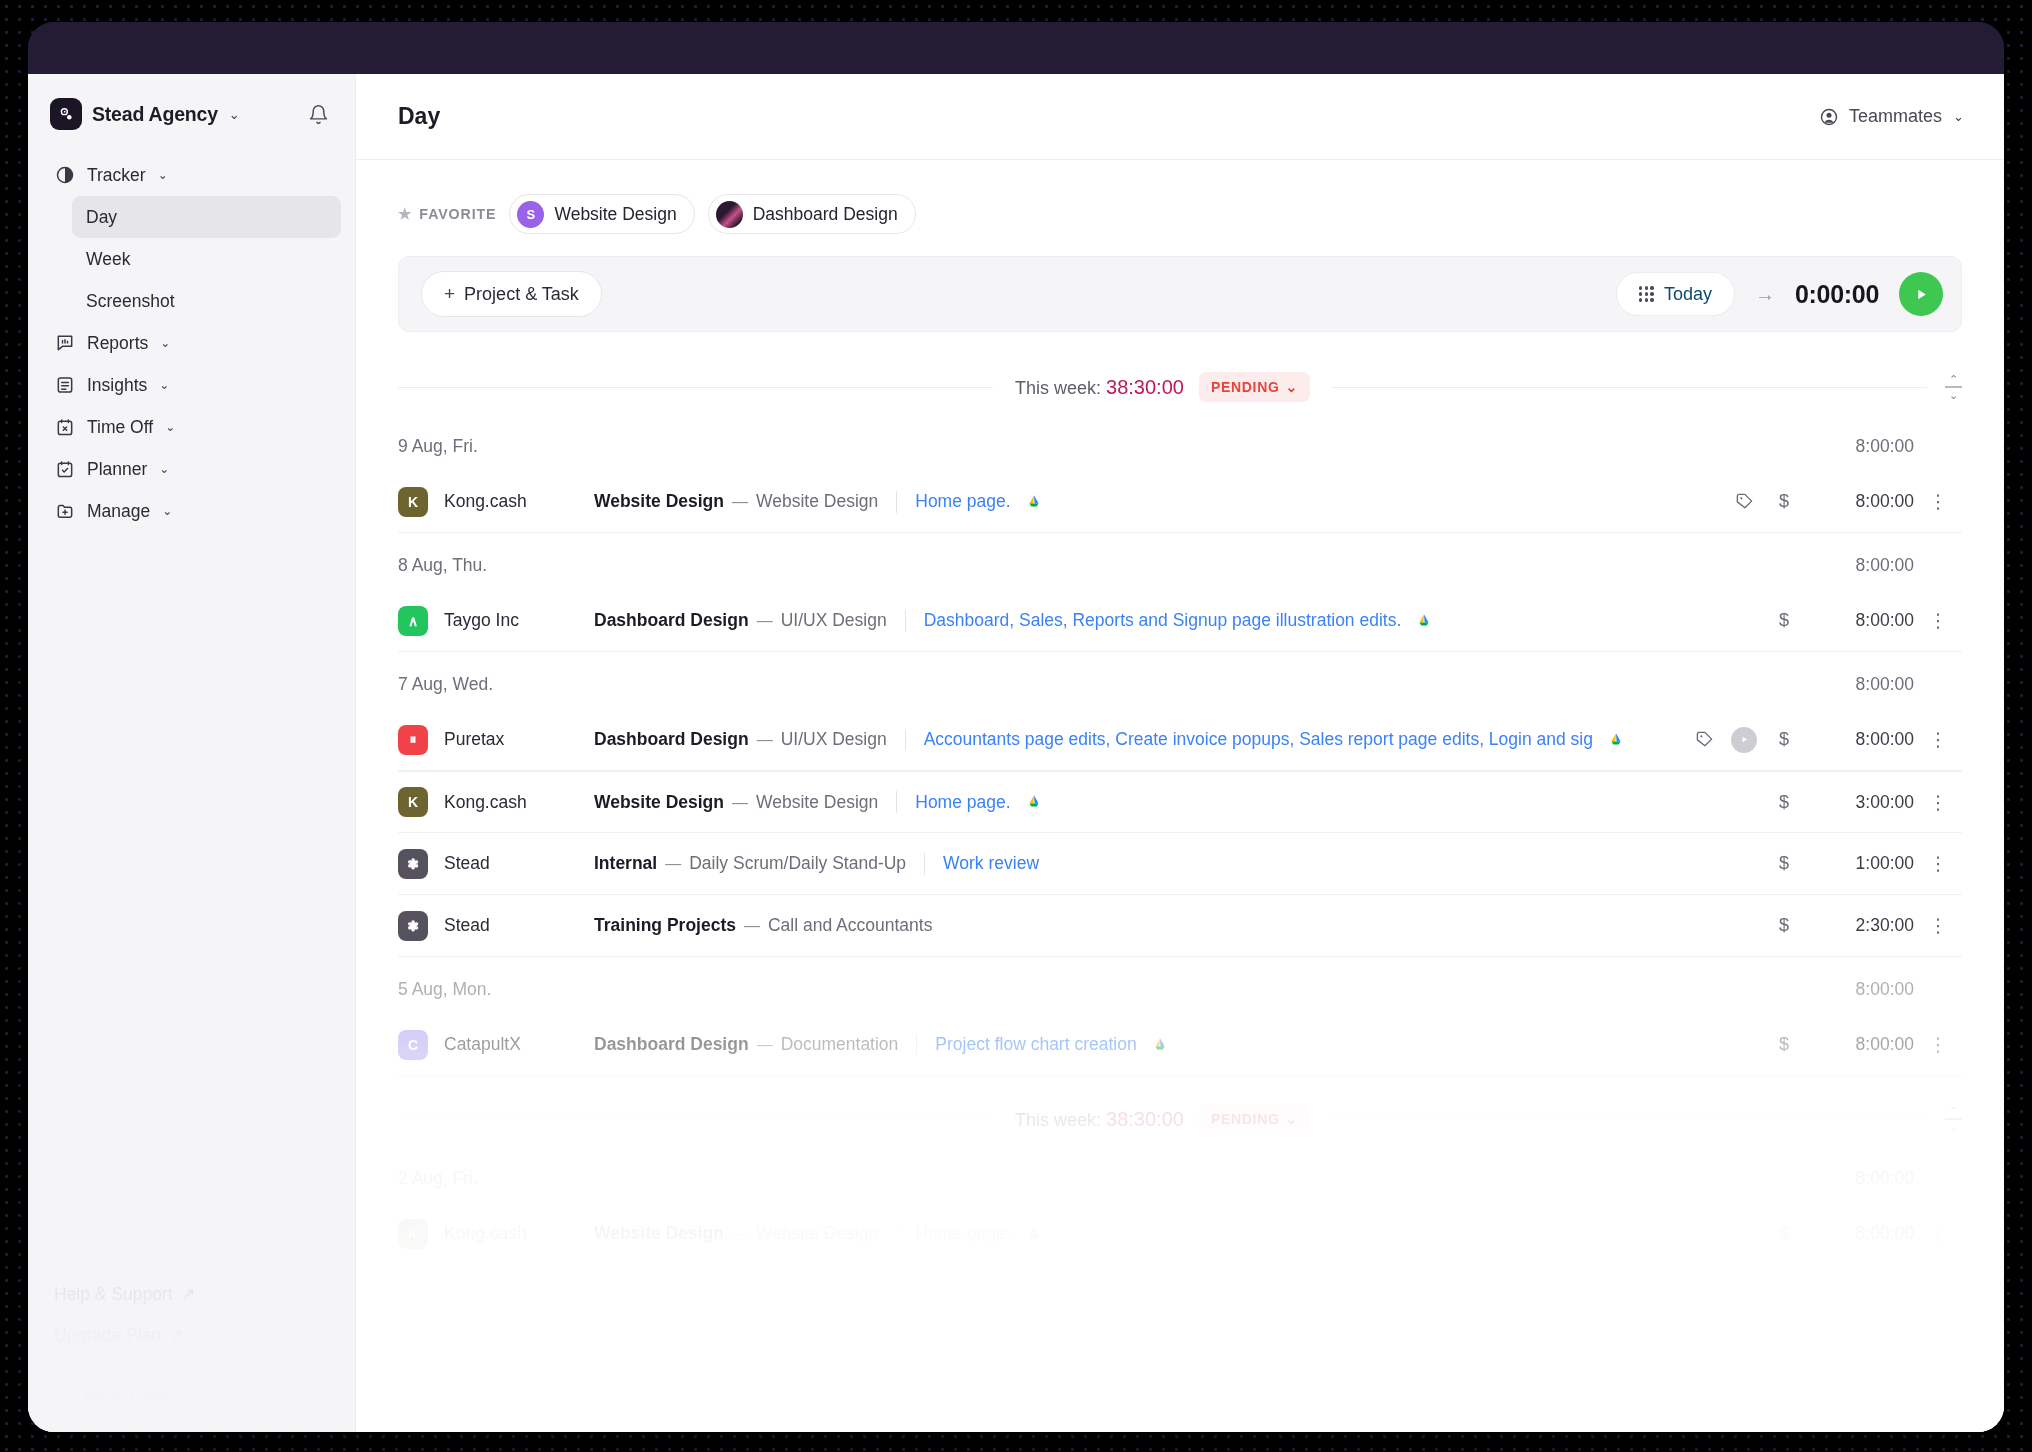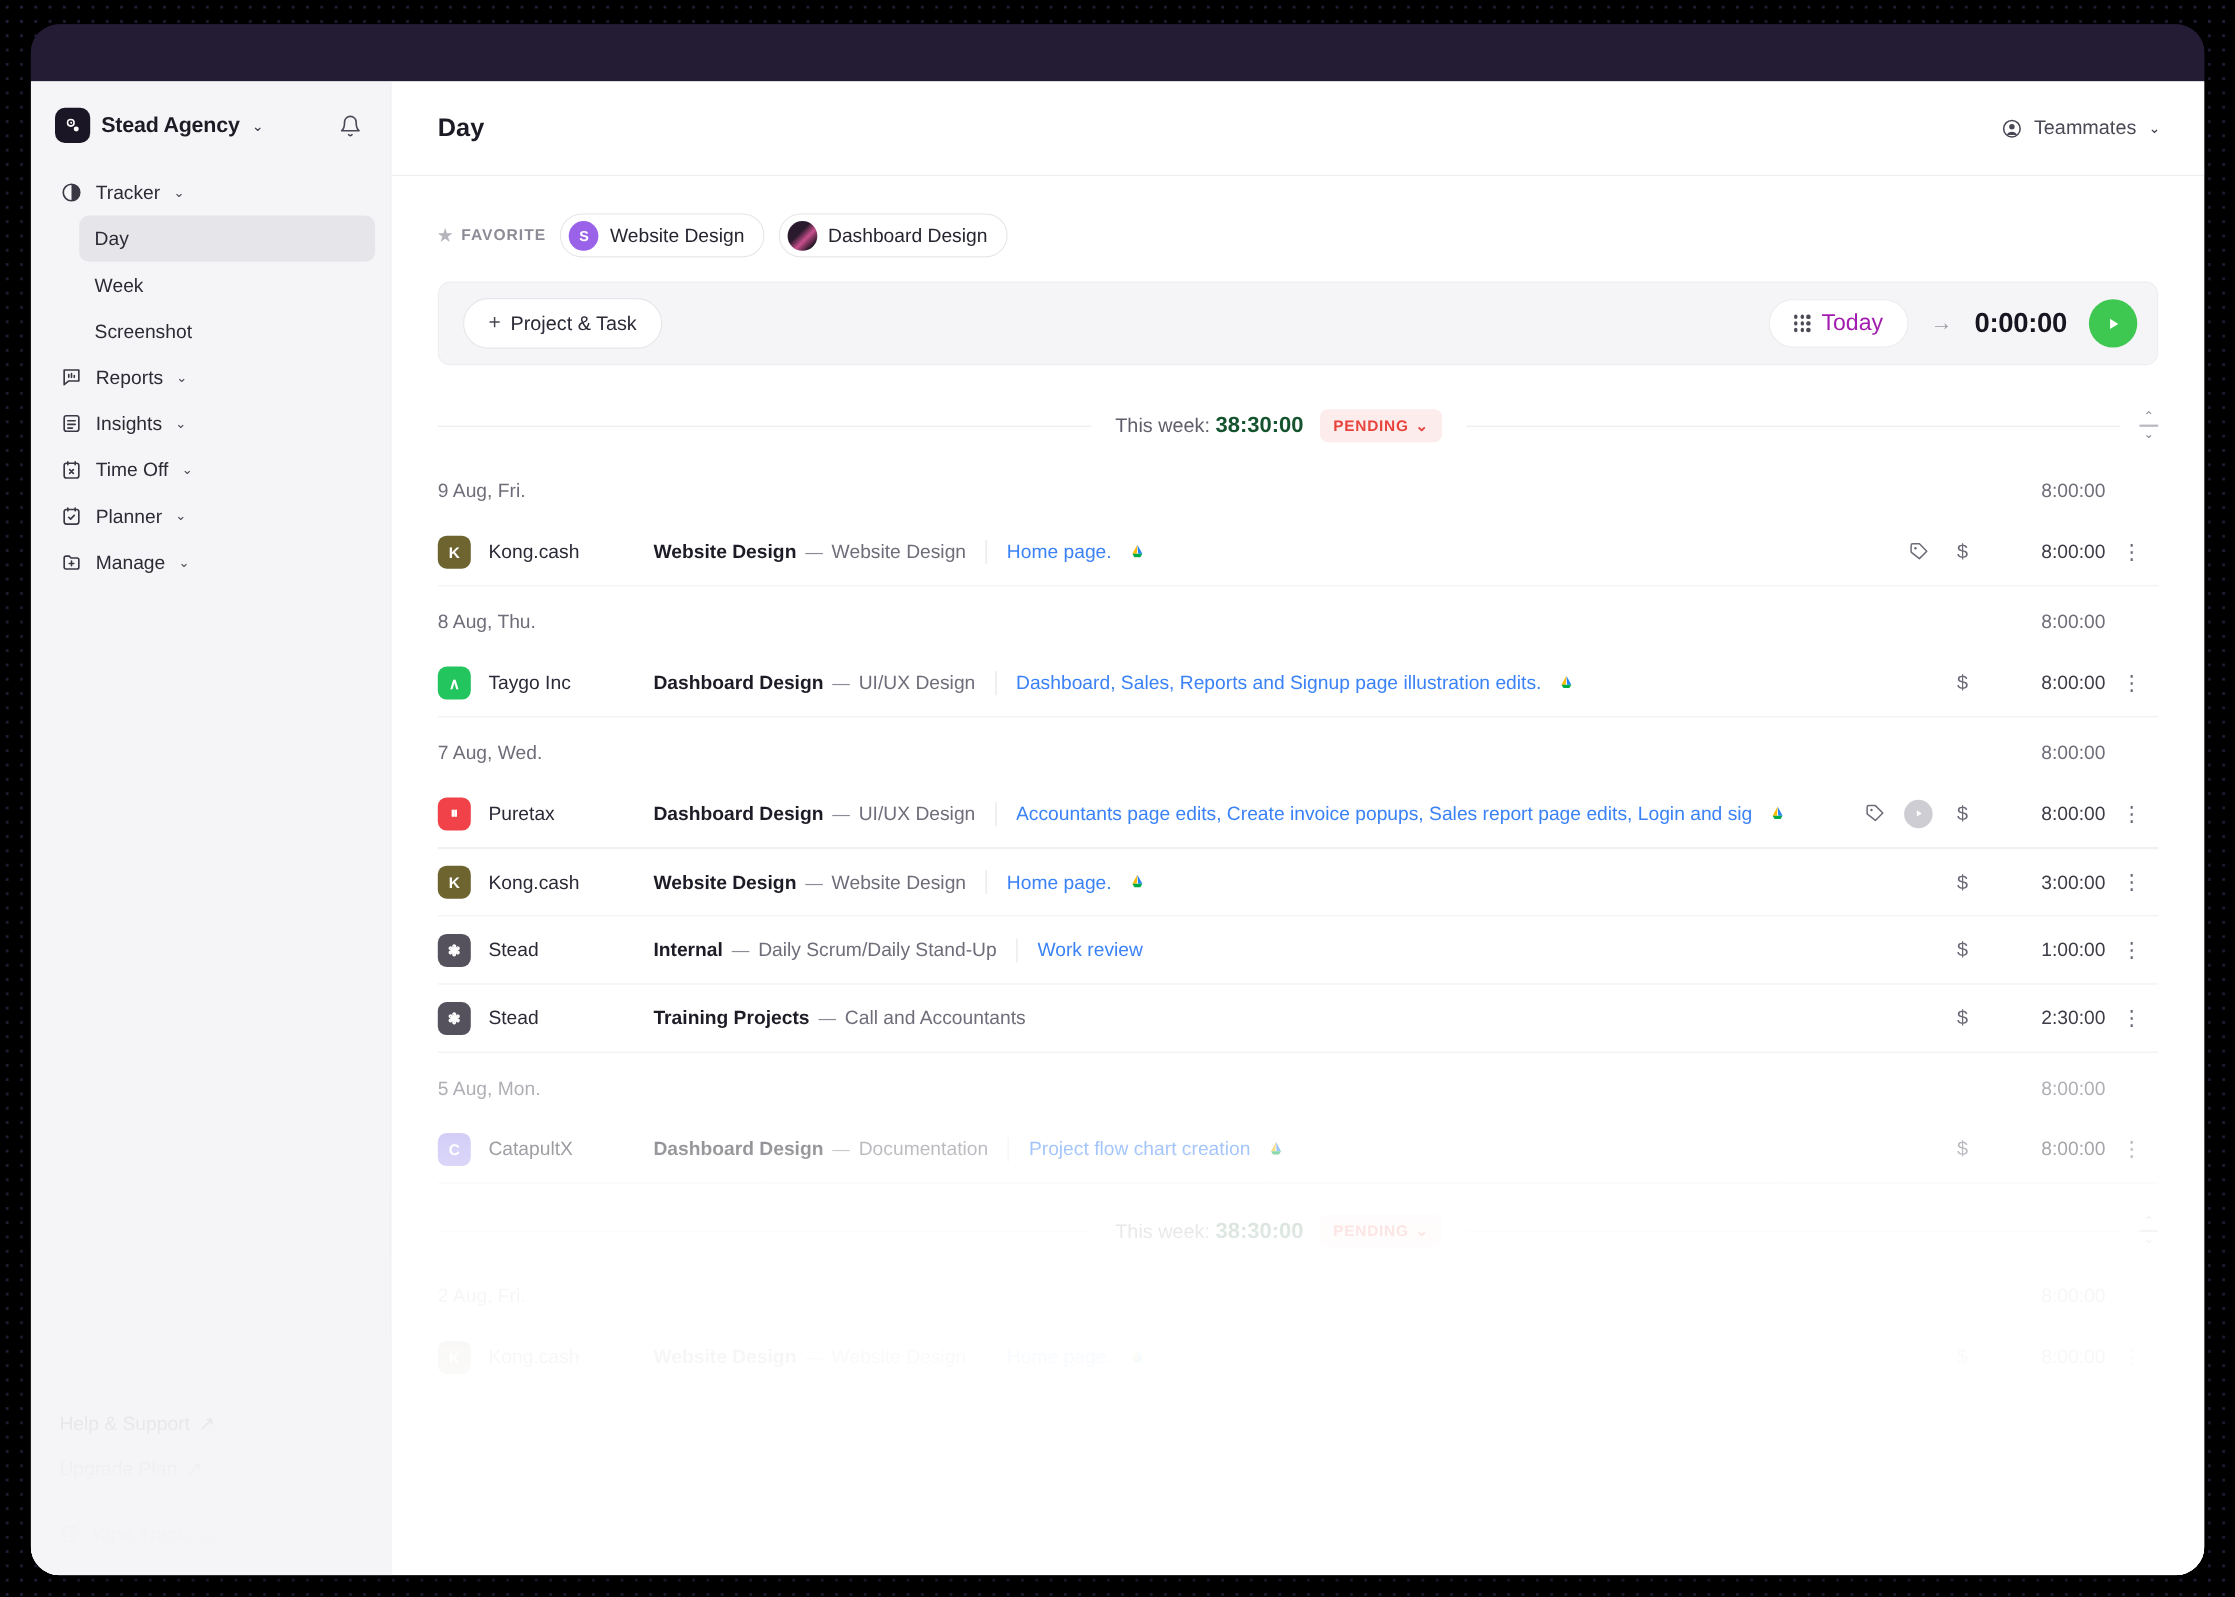"Today" .todaybtn { color: #a21caf -> #0c4a6e; font-size: 21px -> 18px }
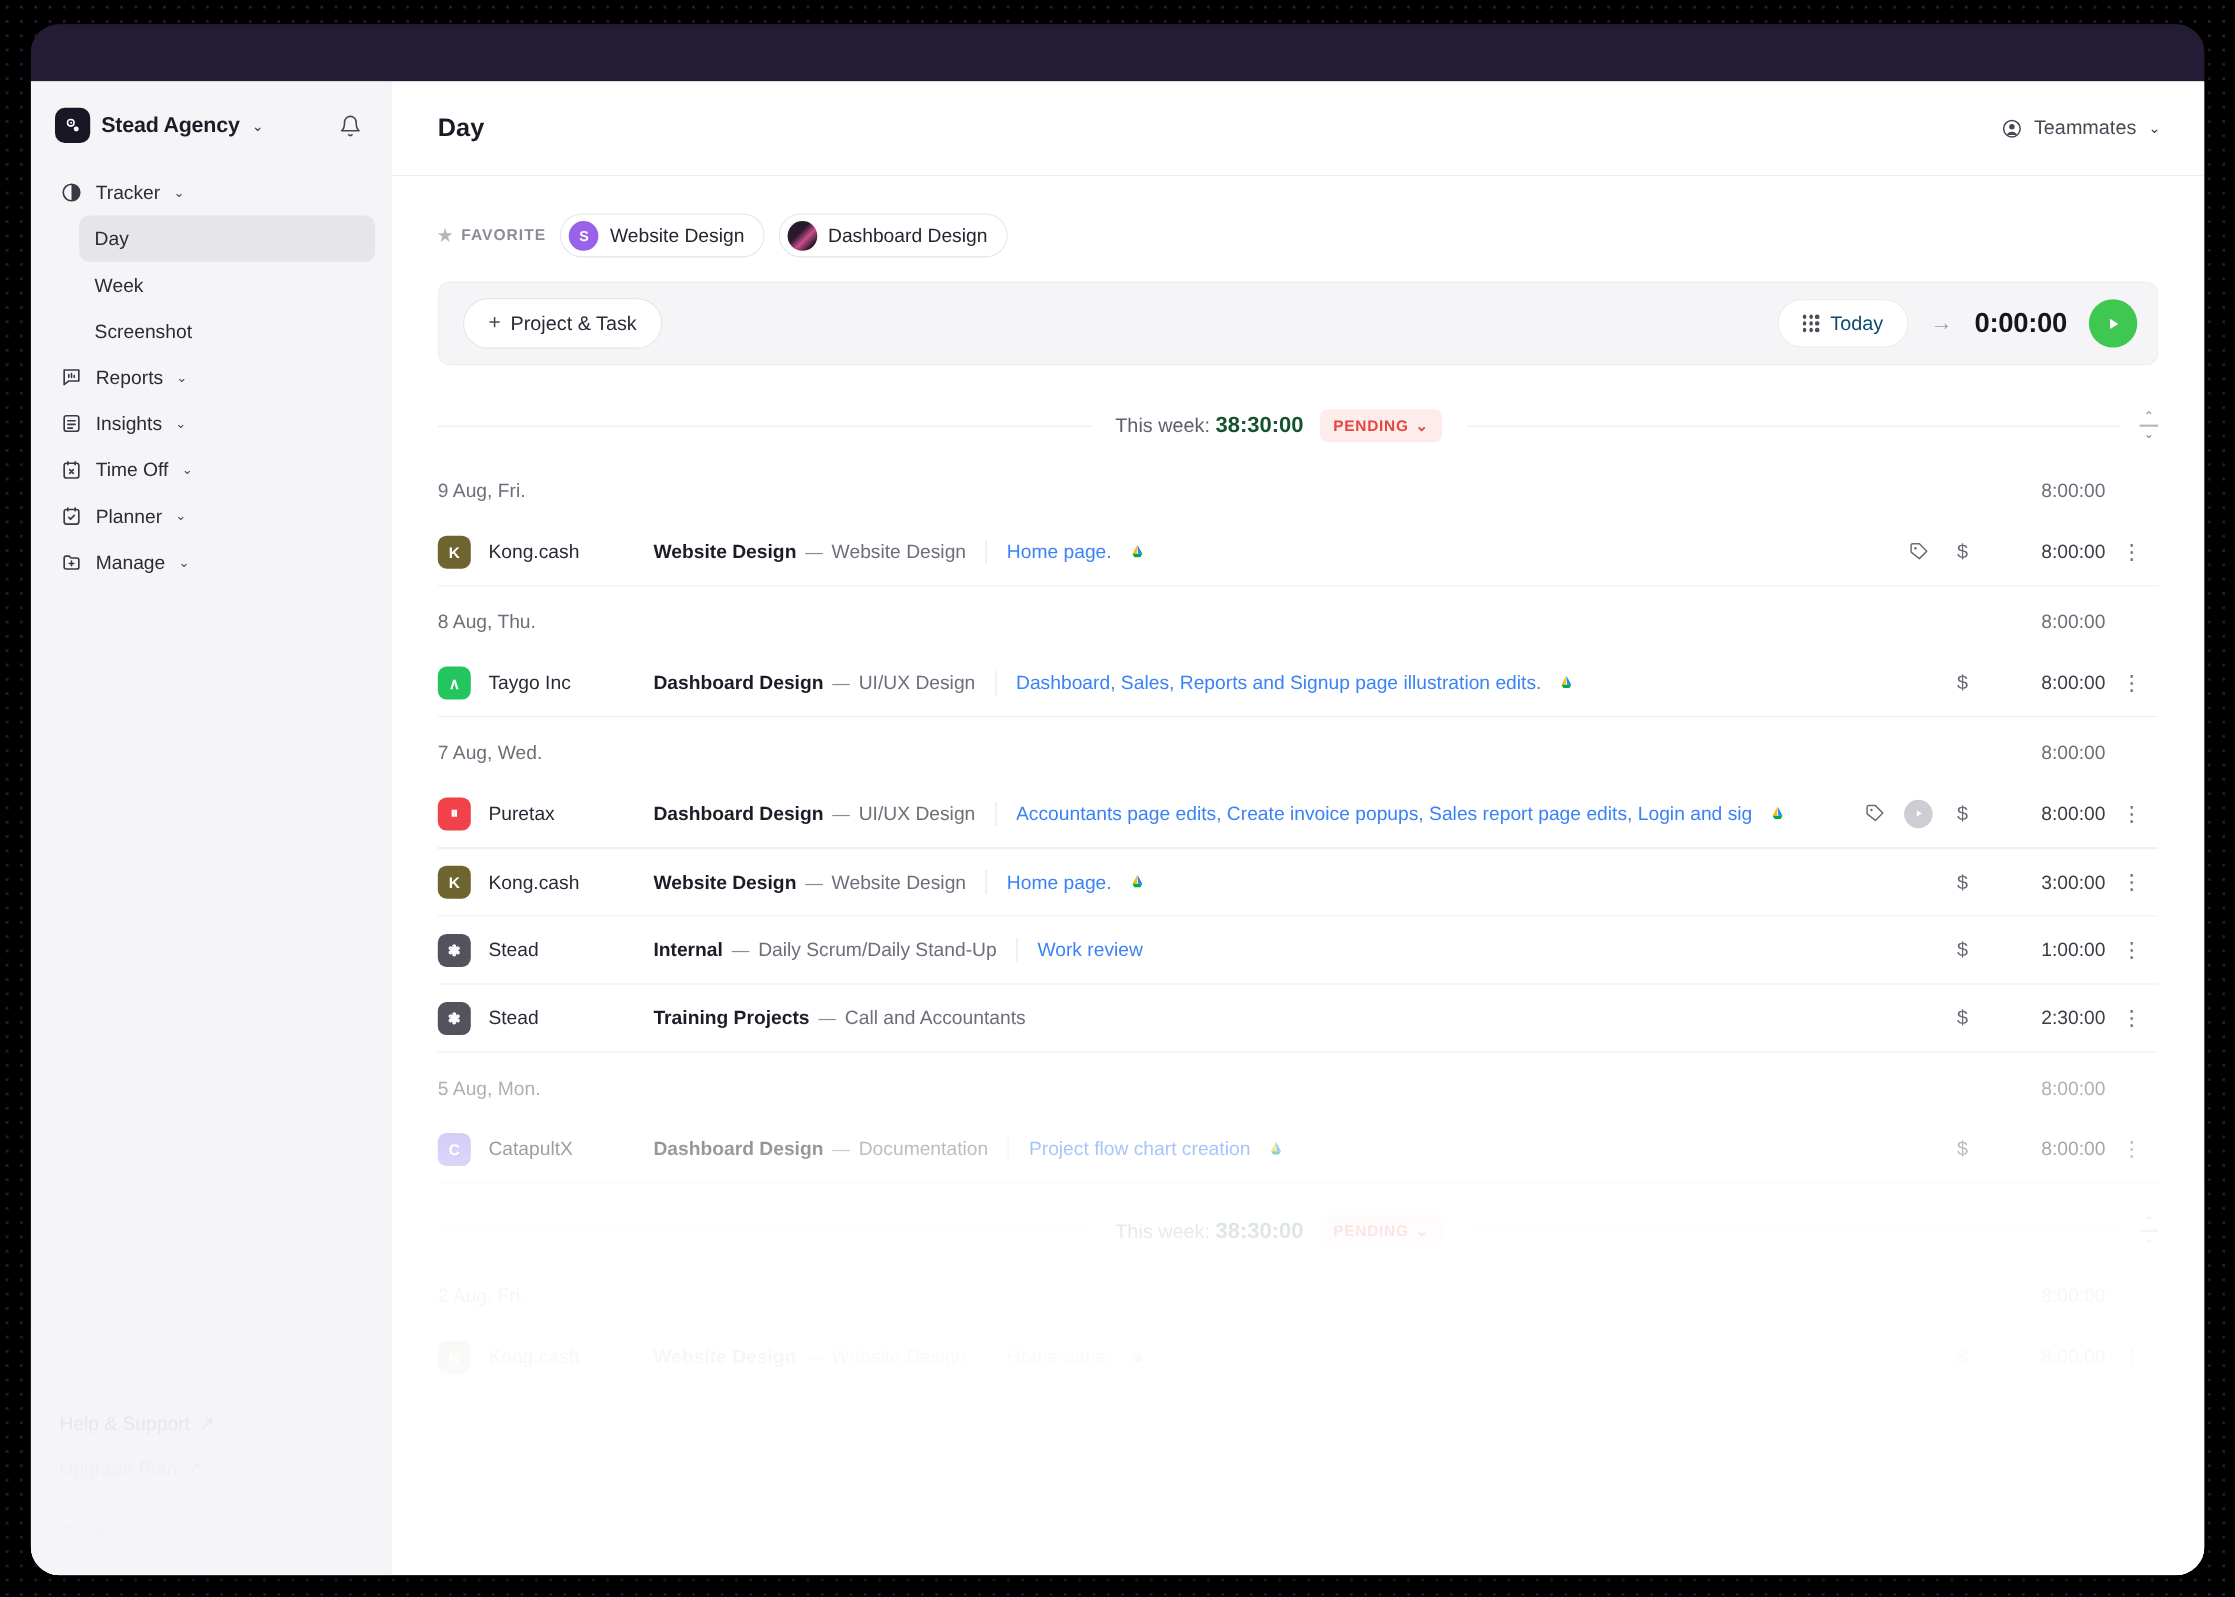"38:30:00" .weeklabel b { color: #14532d -> #be185d; font-weight: 700 -> 400 }
